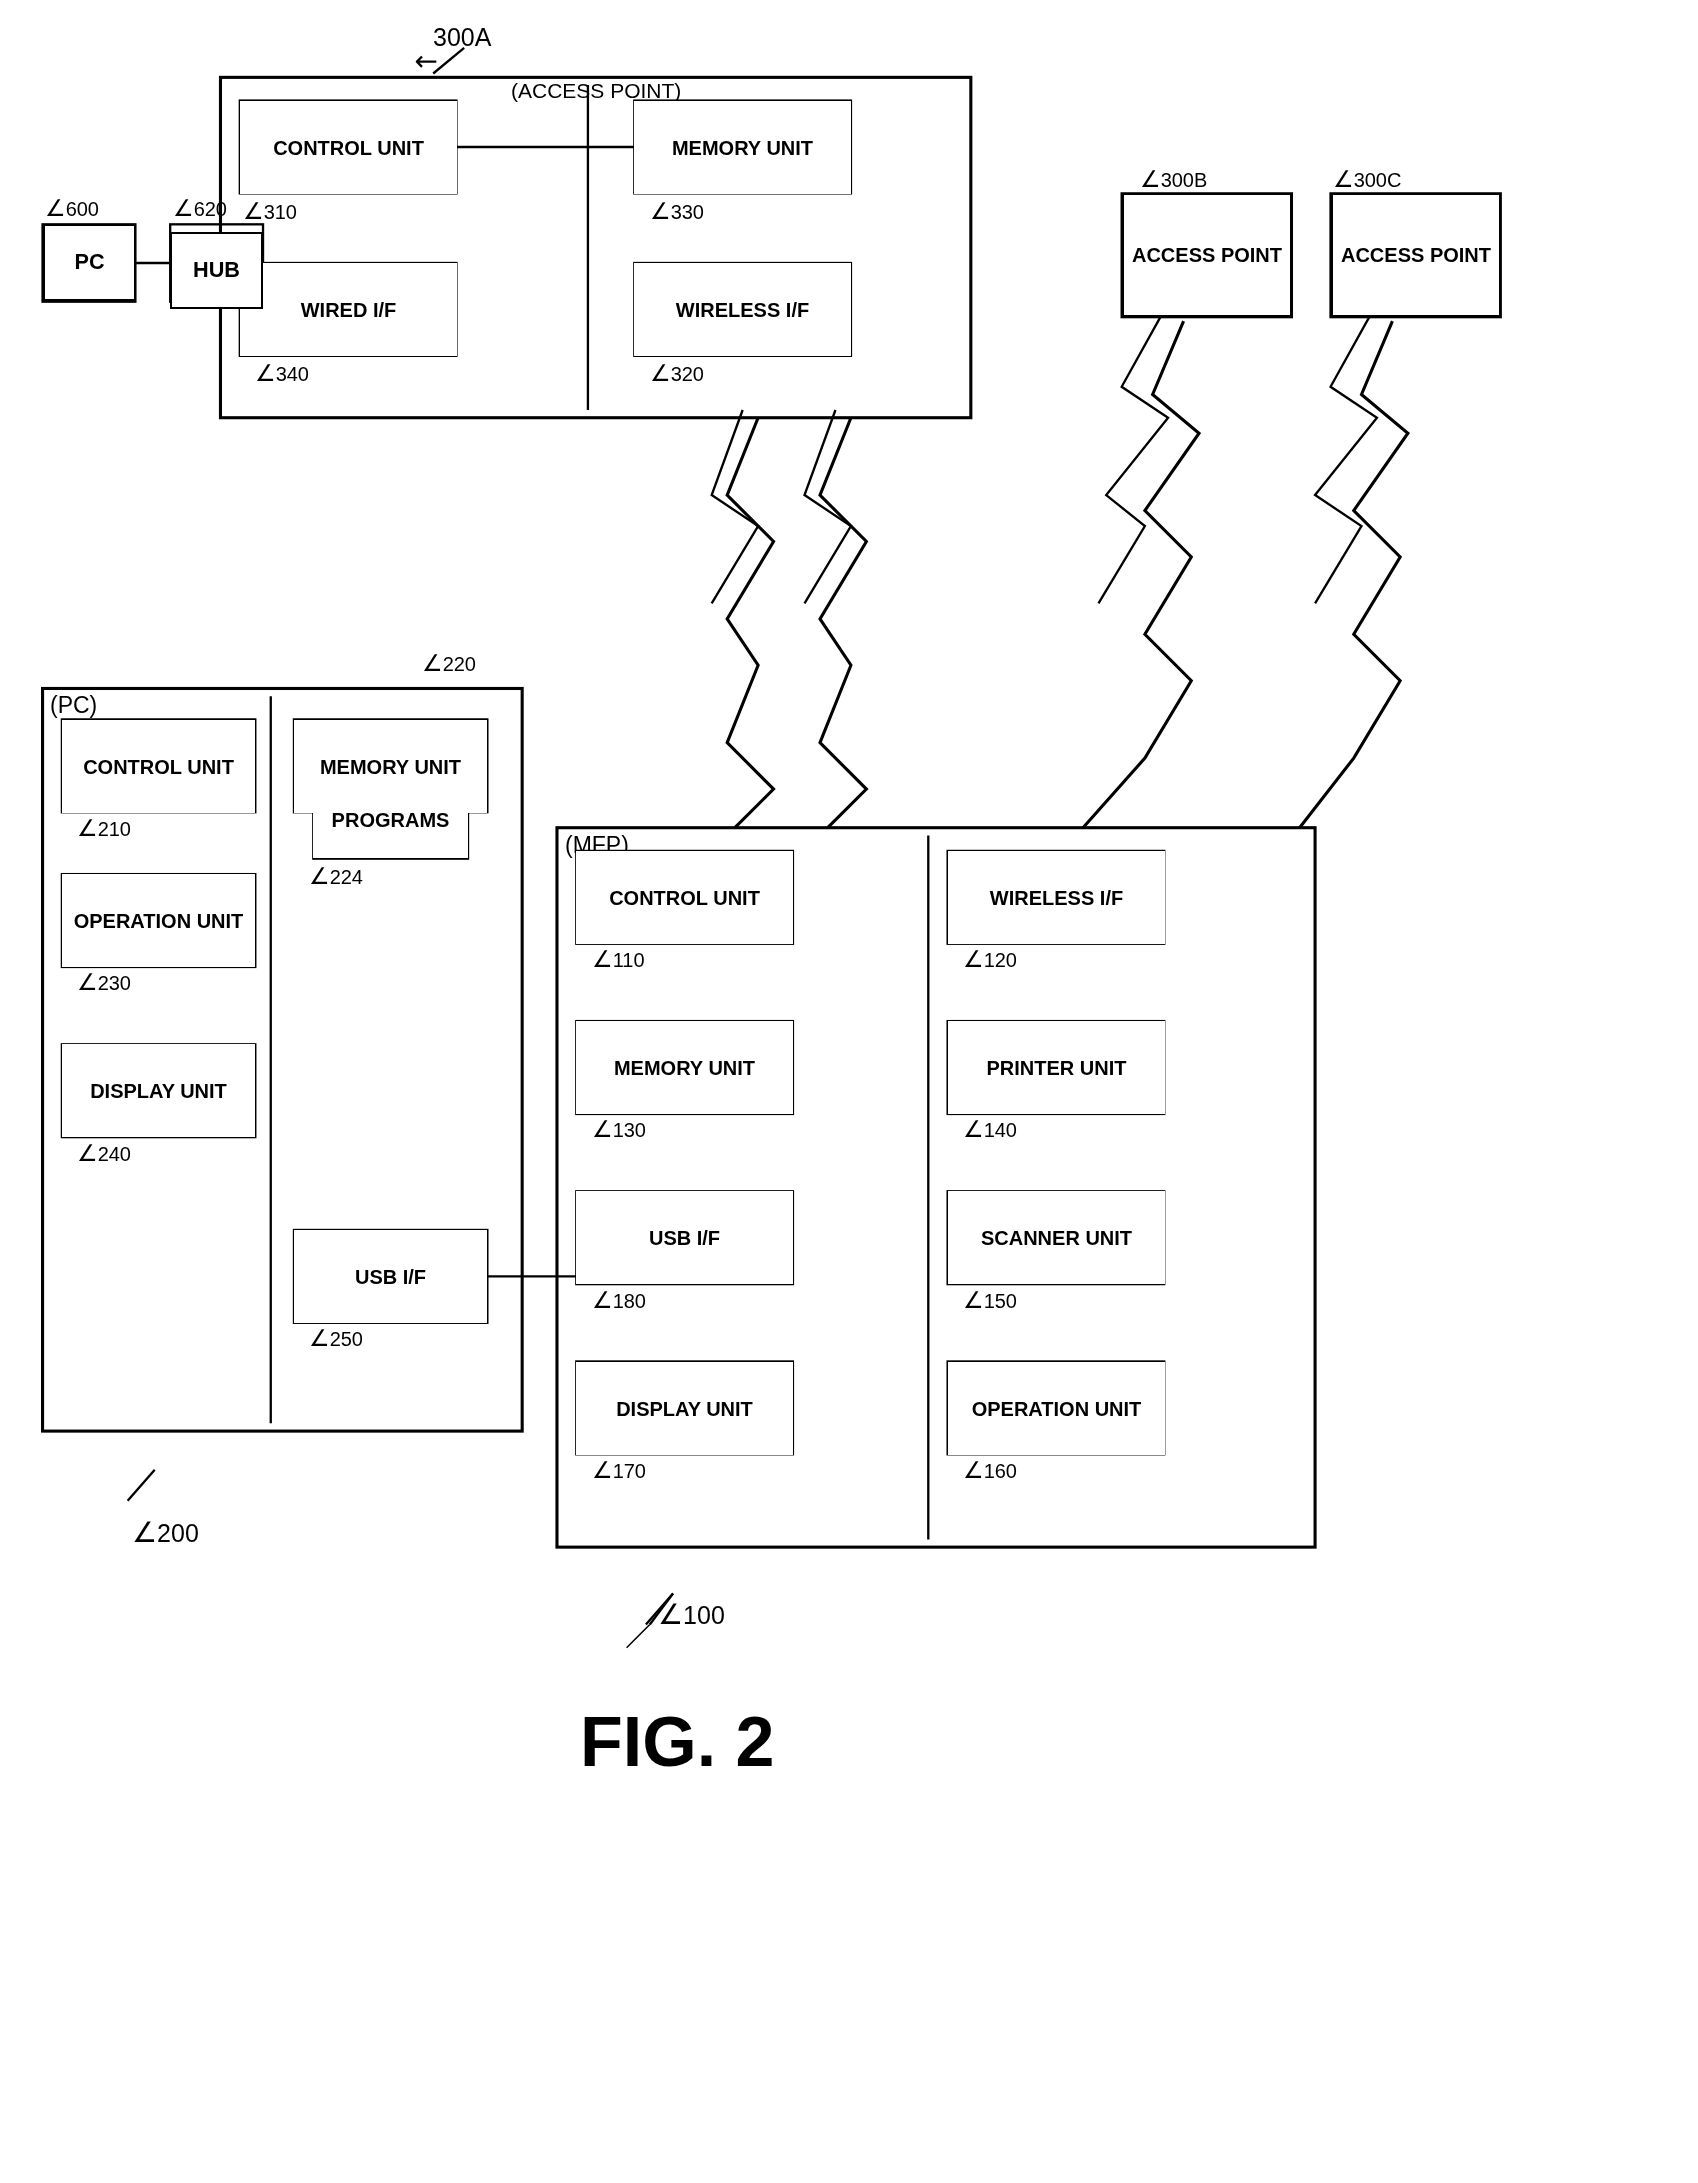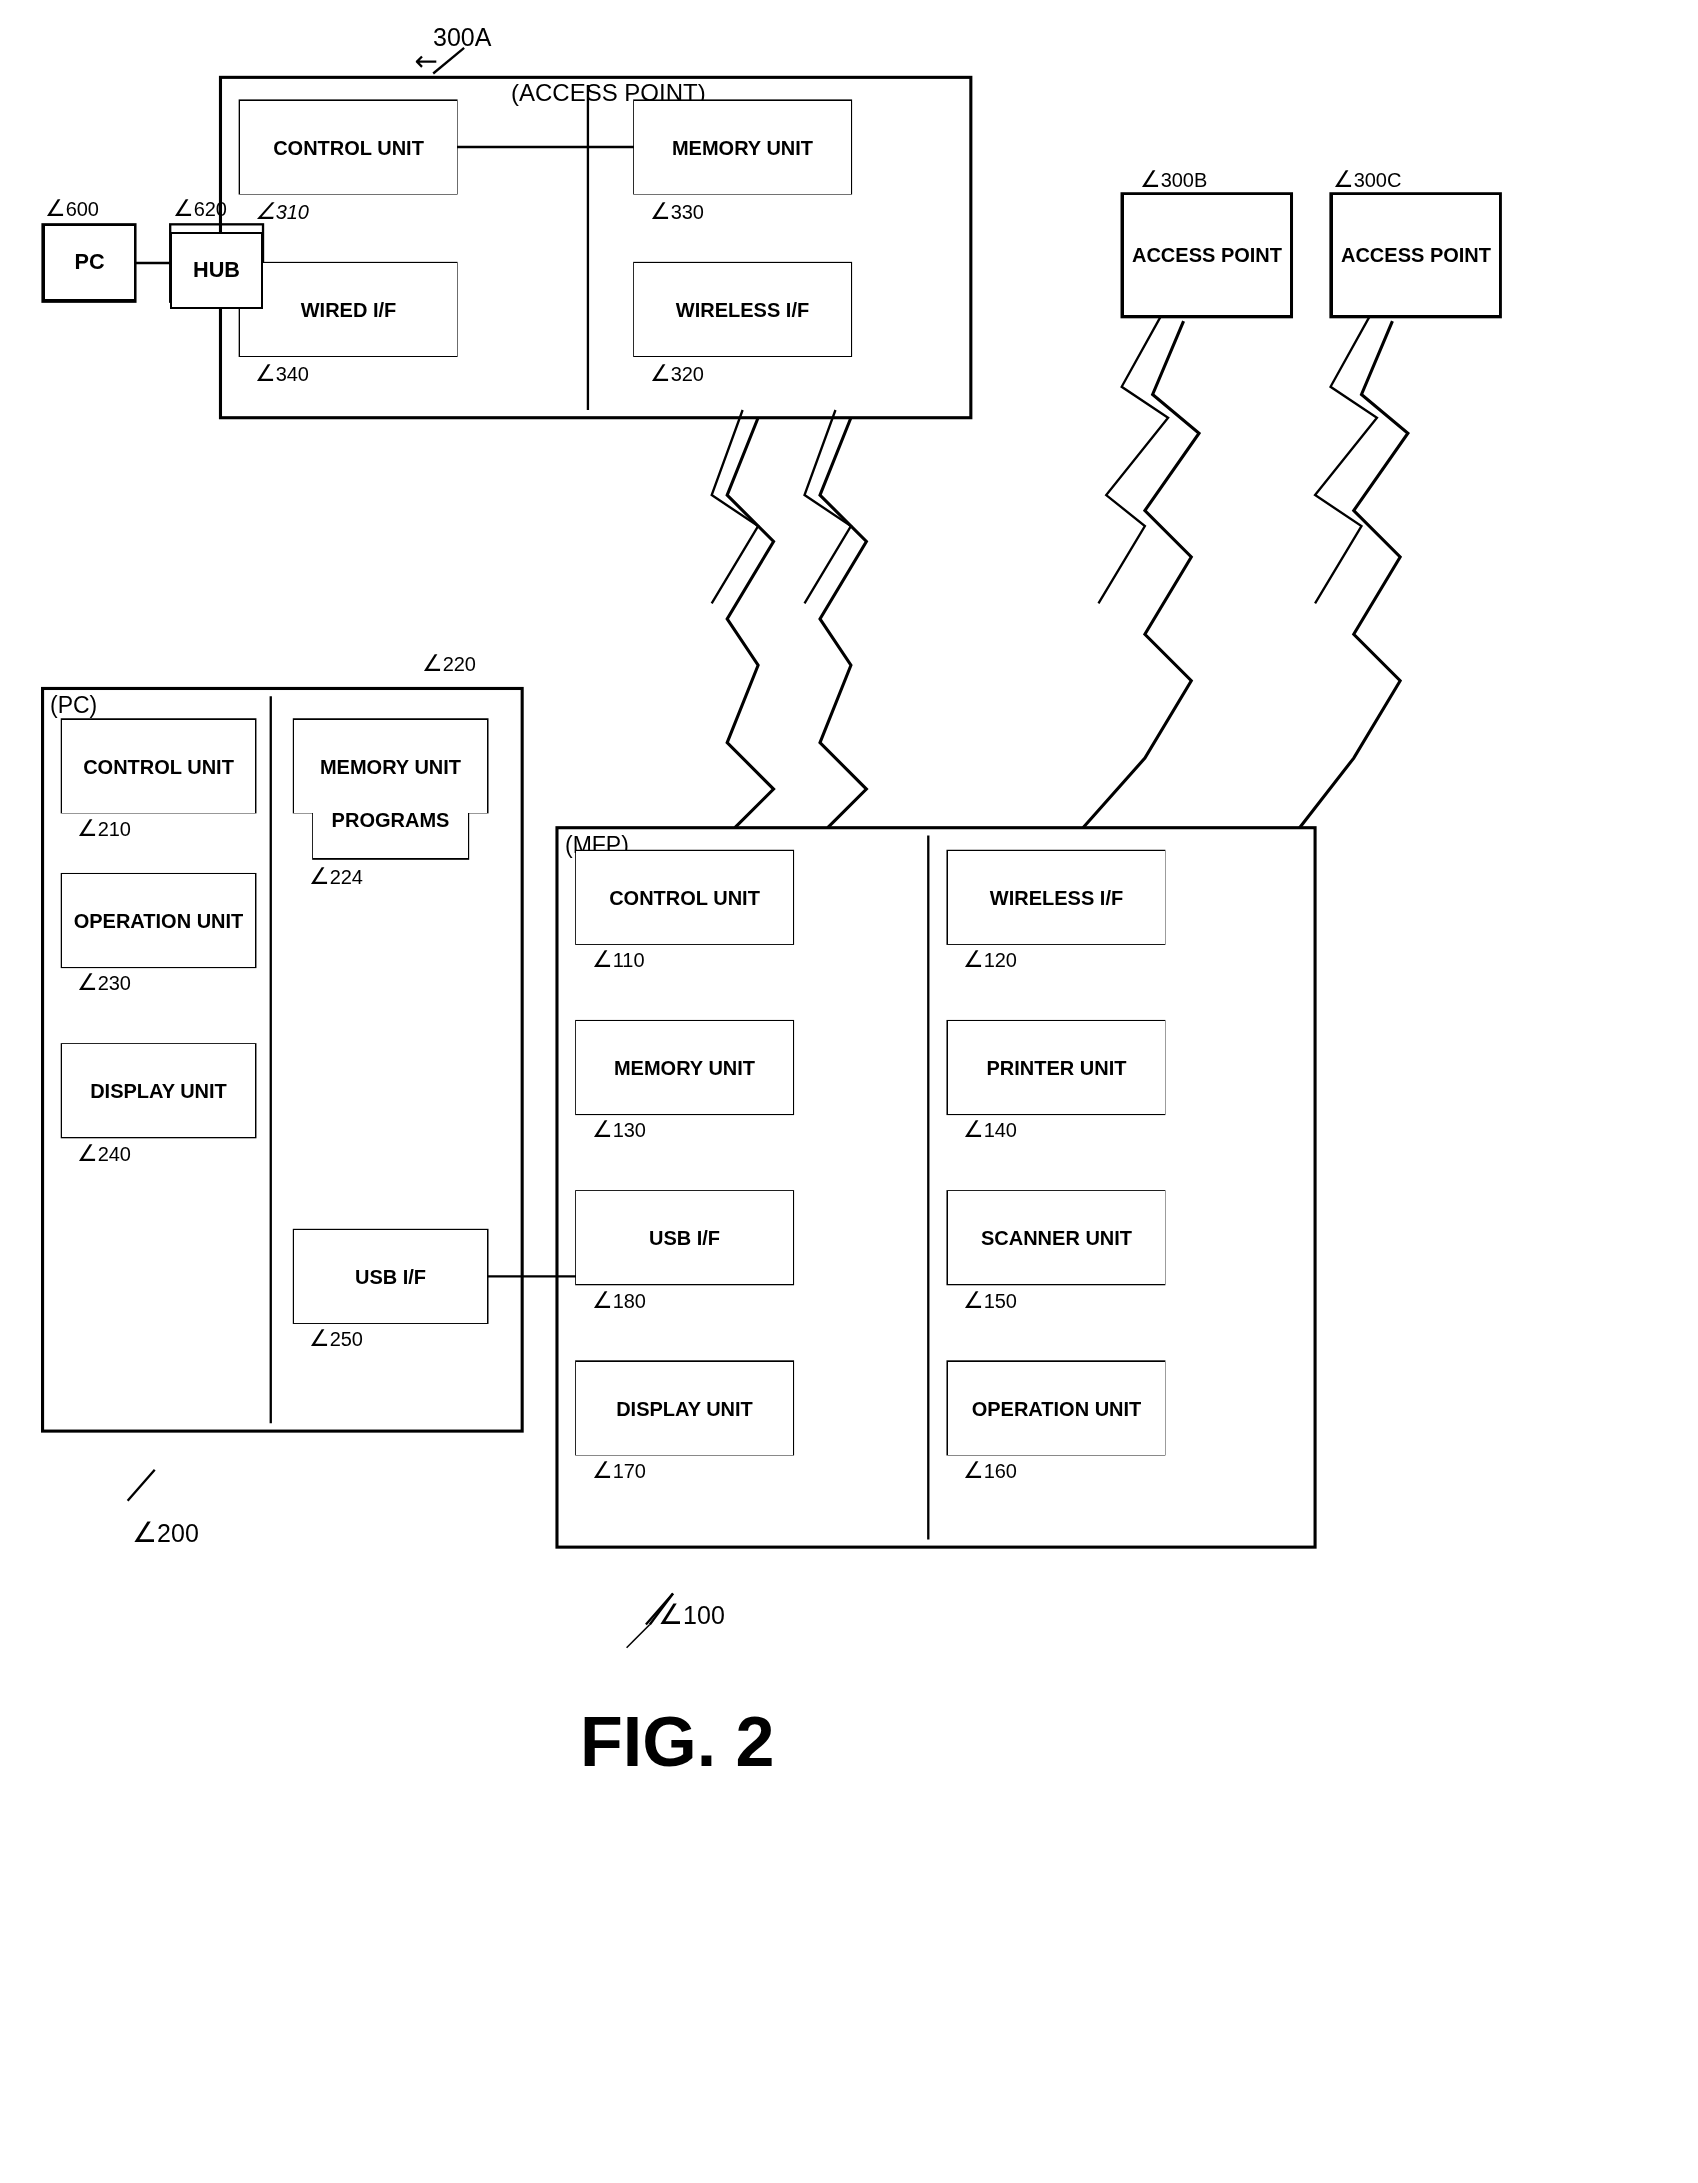"(ACCESS POINT)" div.section-label { font-size: 24px -> 21px }
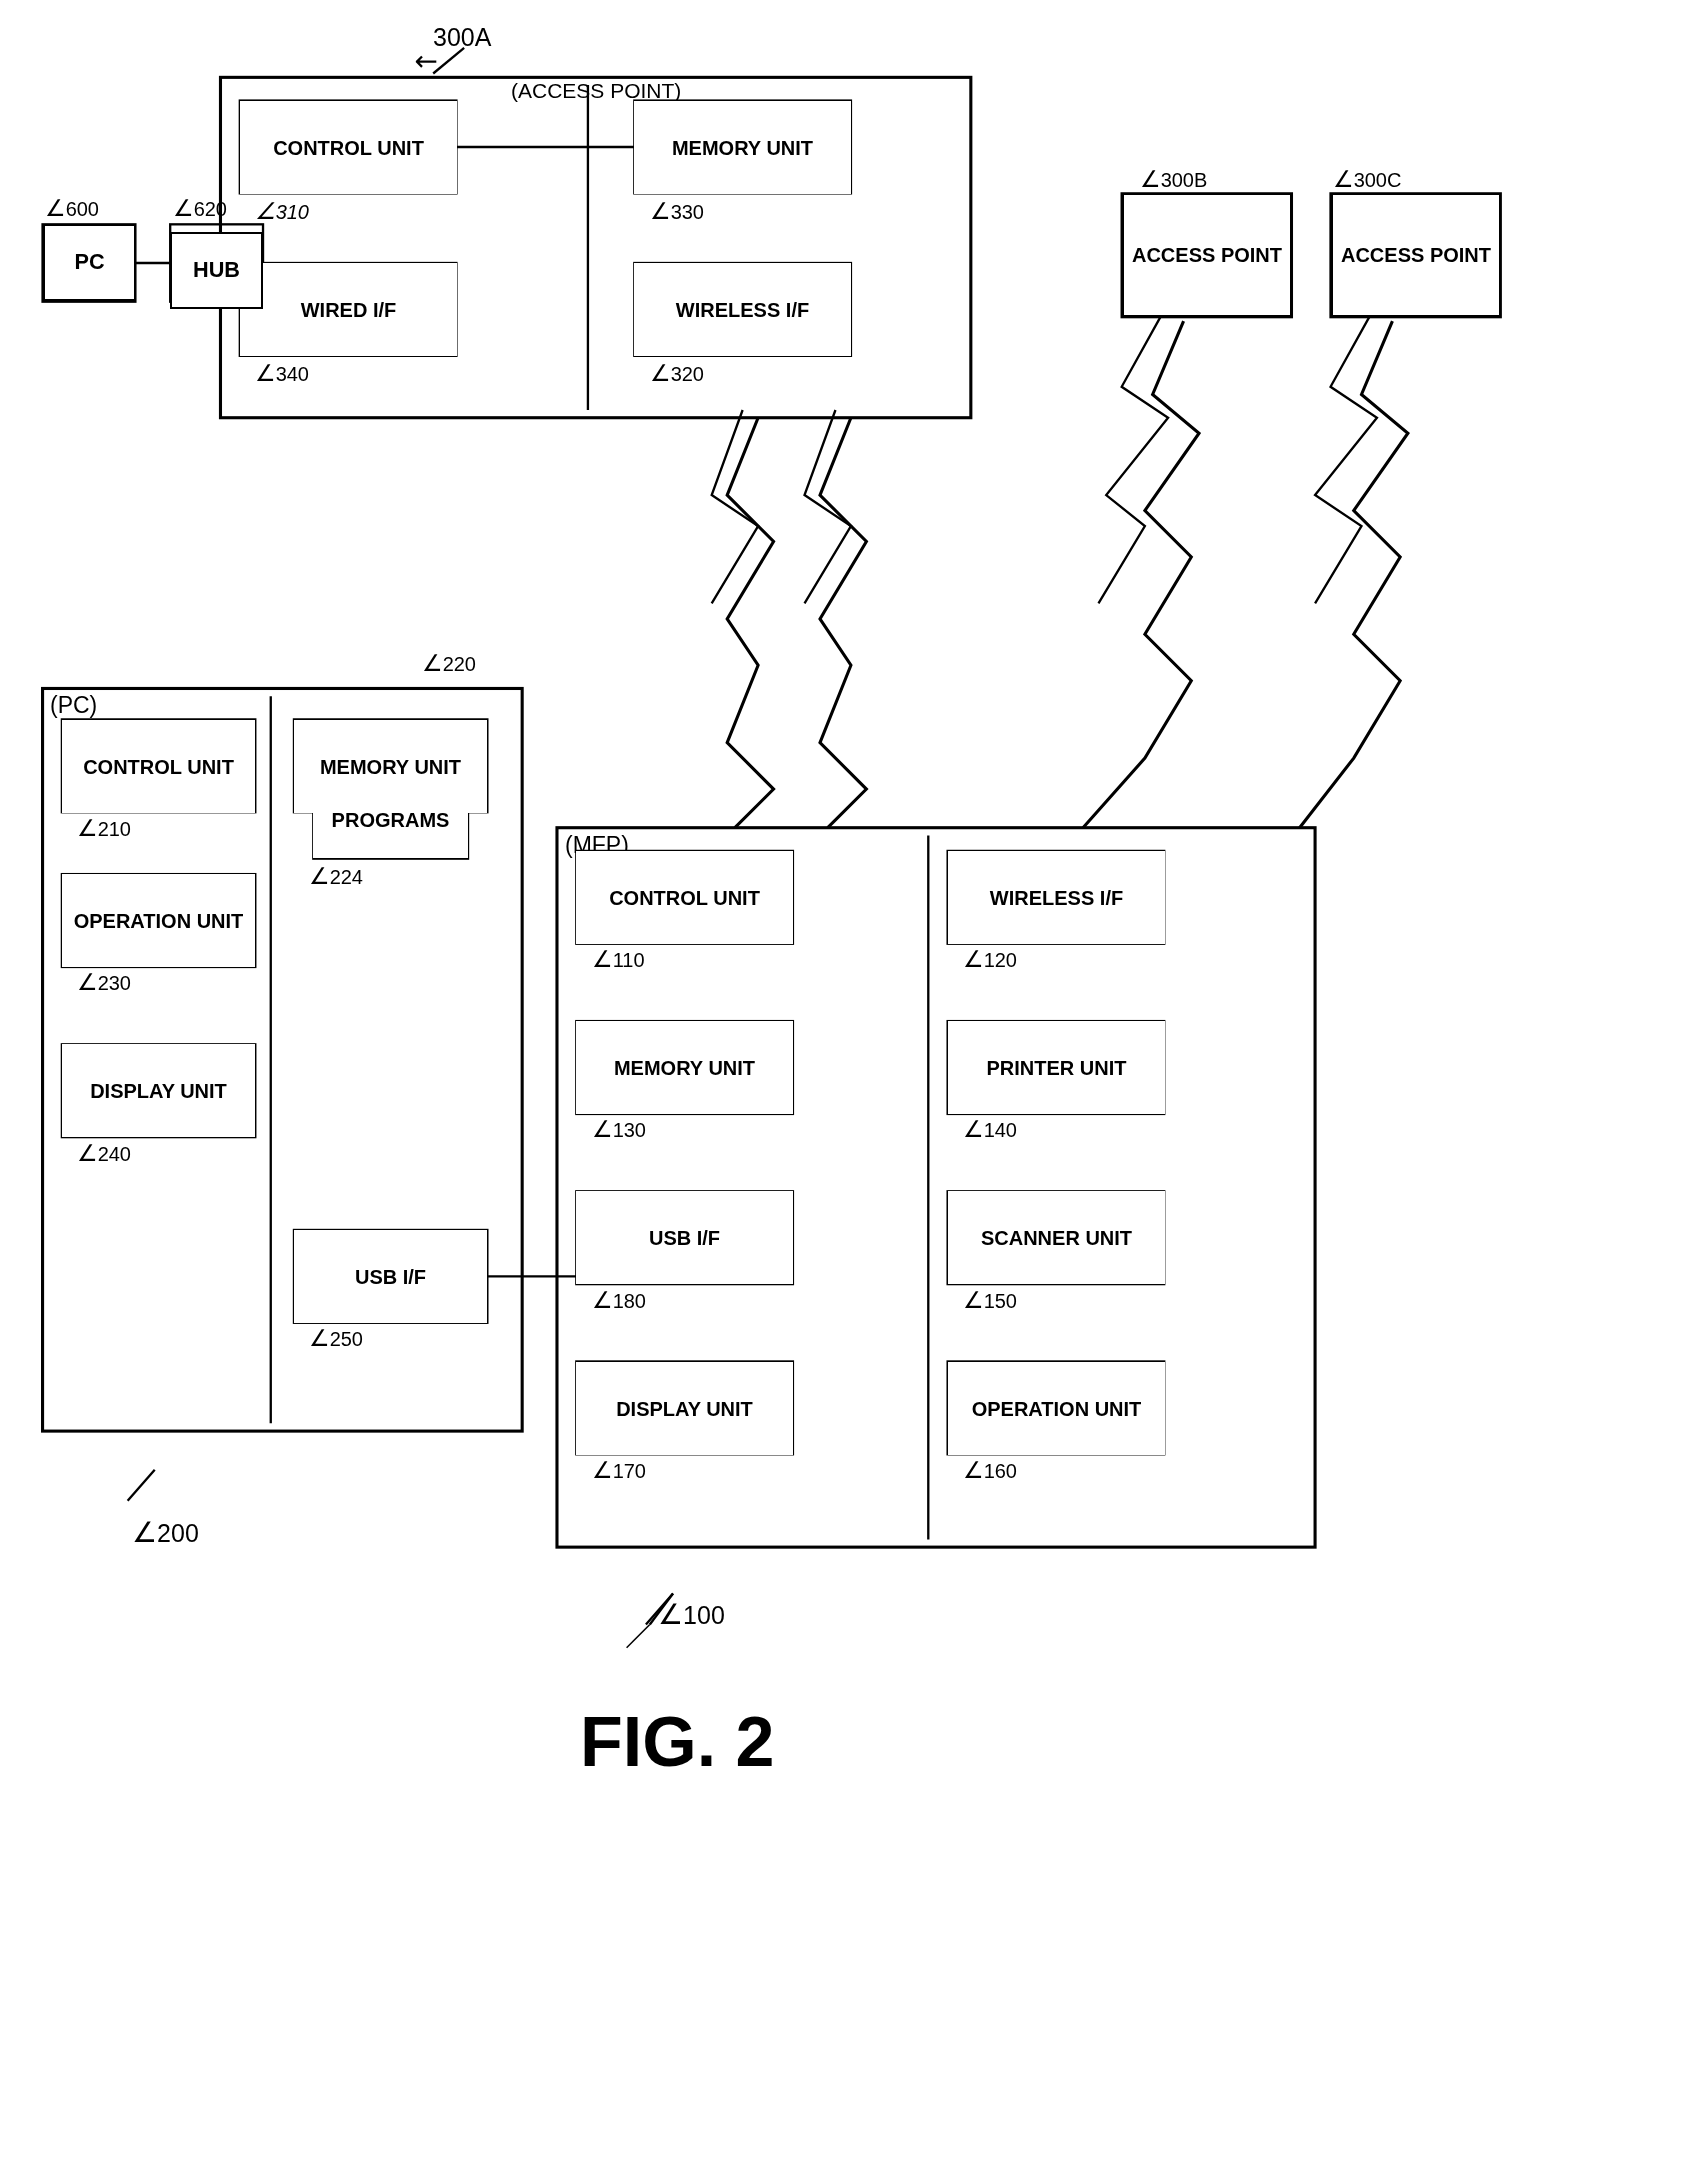"∠310" div.label-ref { font-style: italic -> none; left: 255px -> 243px }
